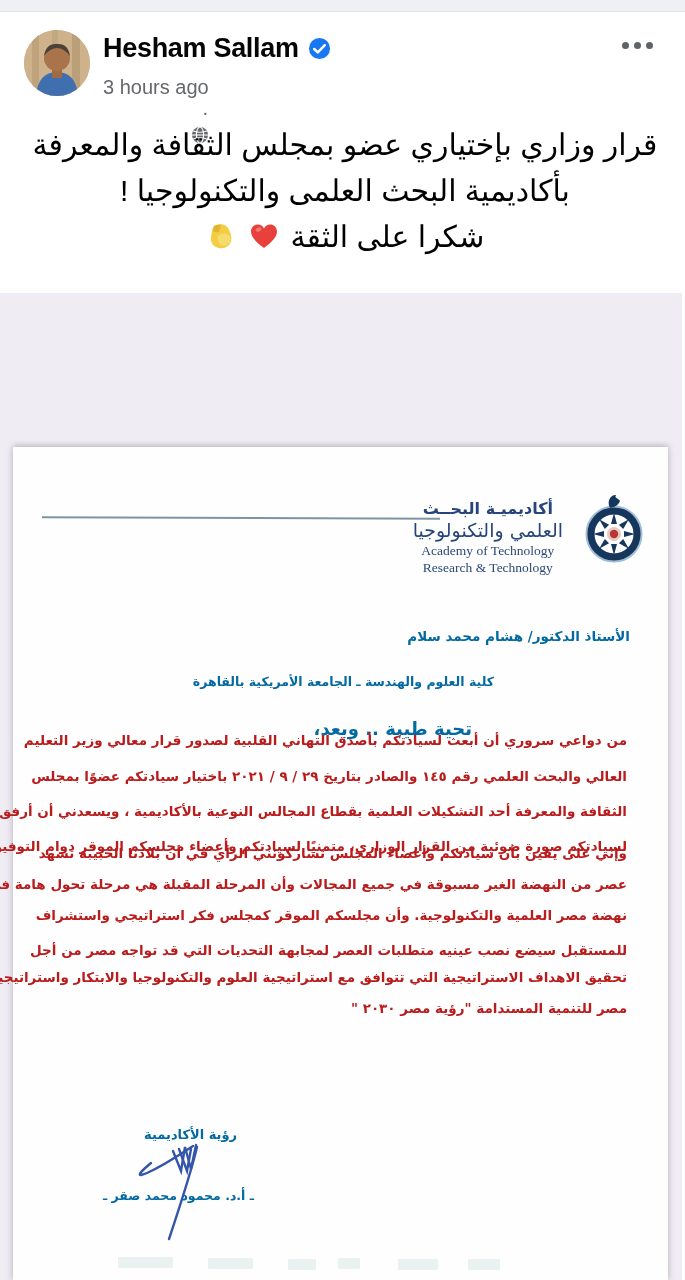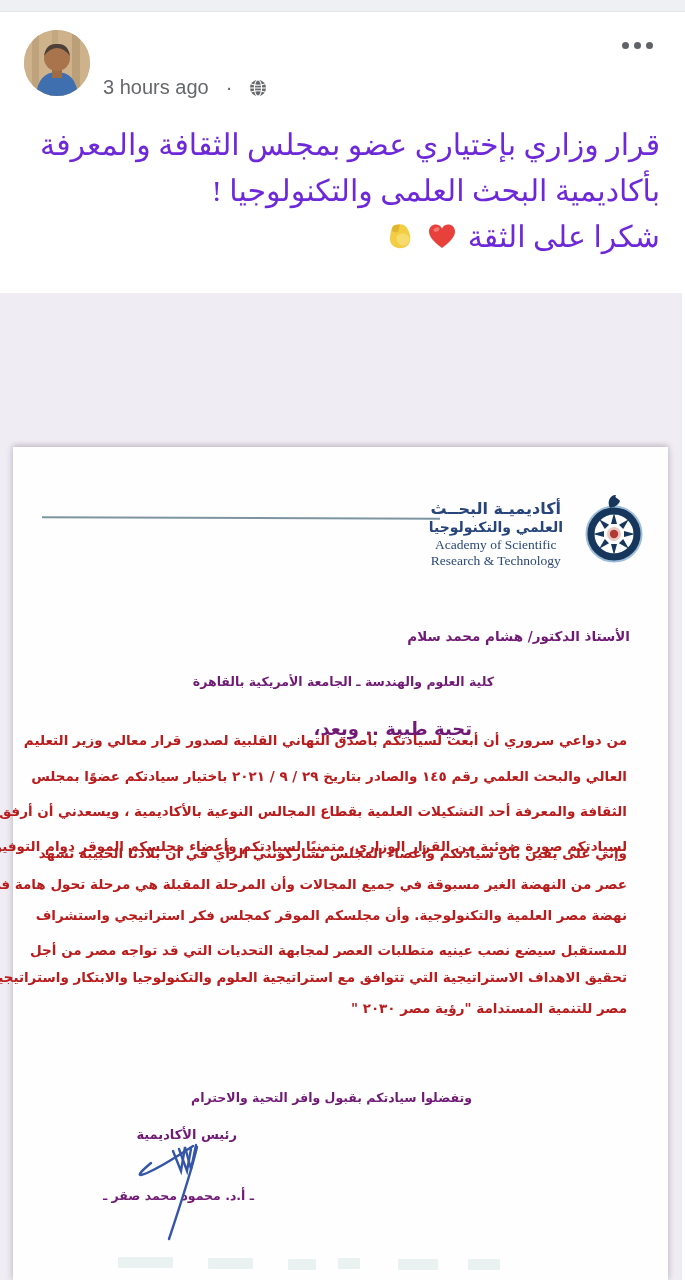"Hesham Sallam" div.author { html: none -> <div> <span>Hesham Sallam</span> <svg> <circle></circle> <path></path> </svg> </div> }
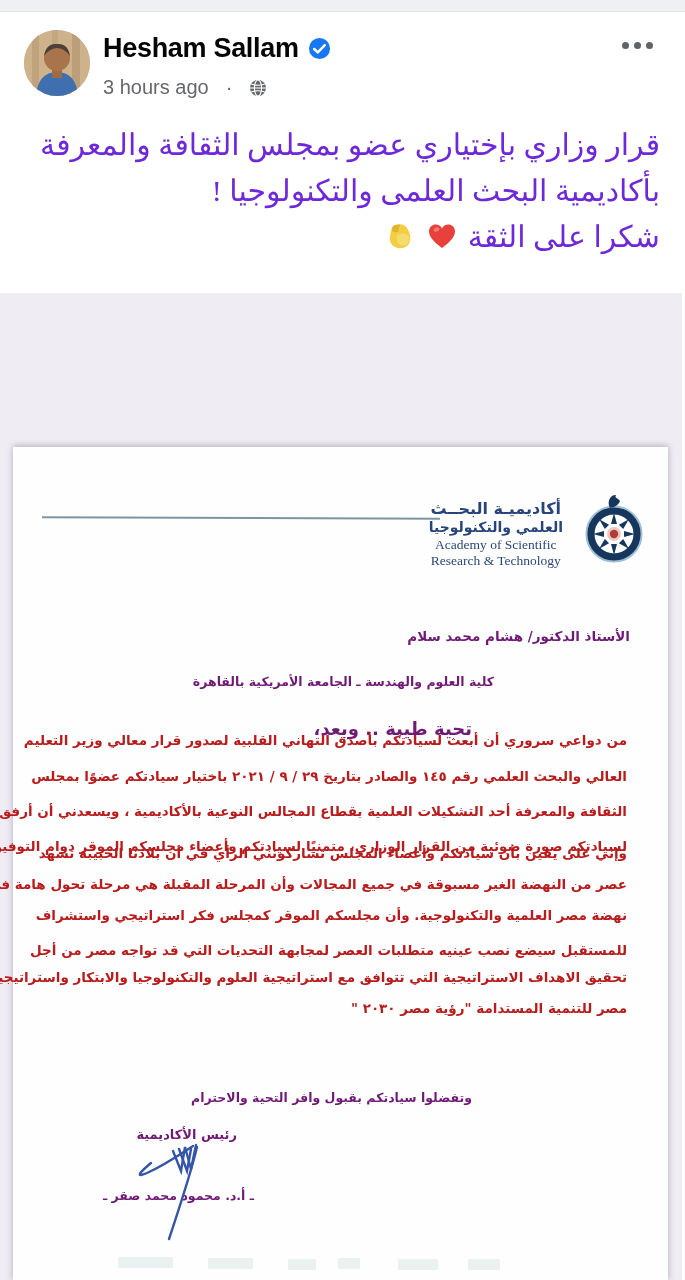"3 hours ago" .meta { align-items: center -> flex-end; flex-direction: none -> column; gap: 17px -> 2px }
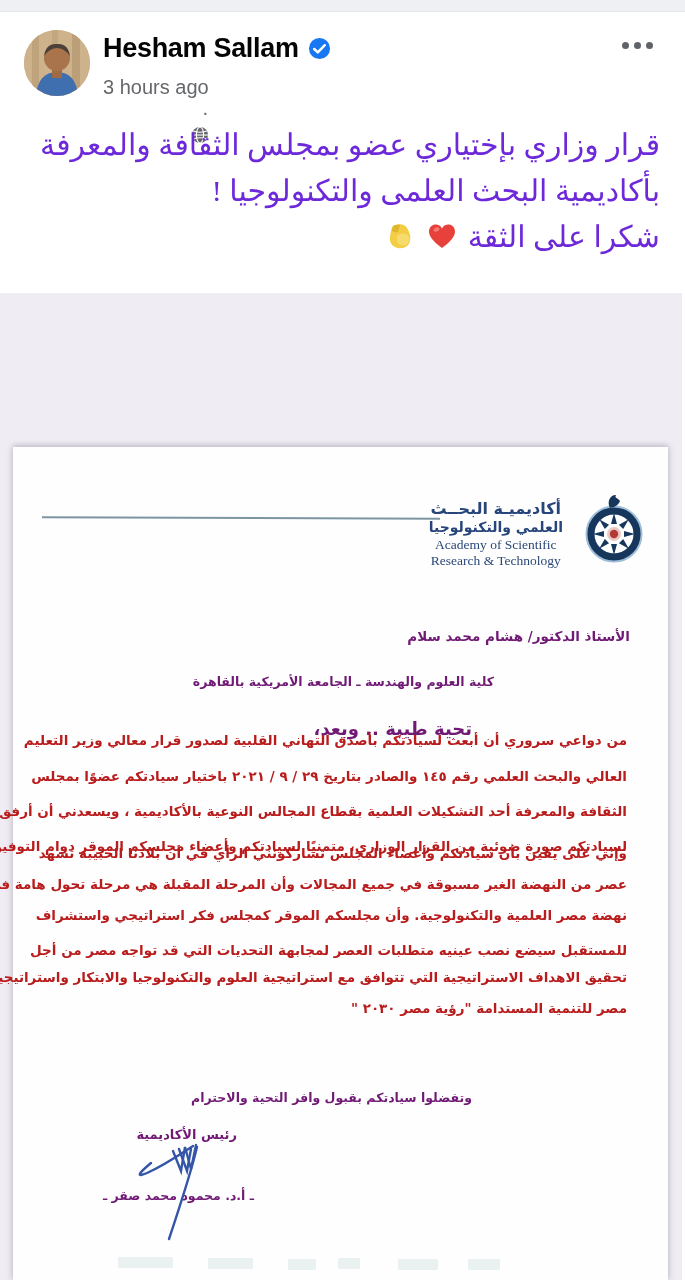"قرار وزاري بإختياري عضو بمجلس" .post-text { color: #6d28d9 -> #000000; font-family: Liberation Serif, serif -> Liberation Sans, sans-serif; text-align: right -> center }
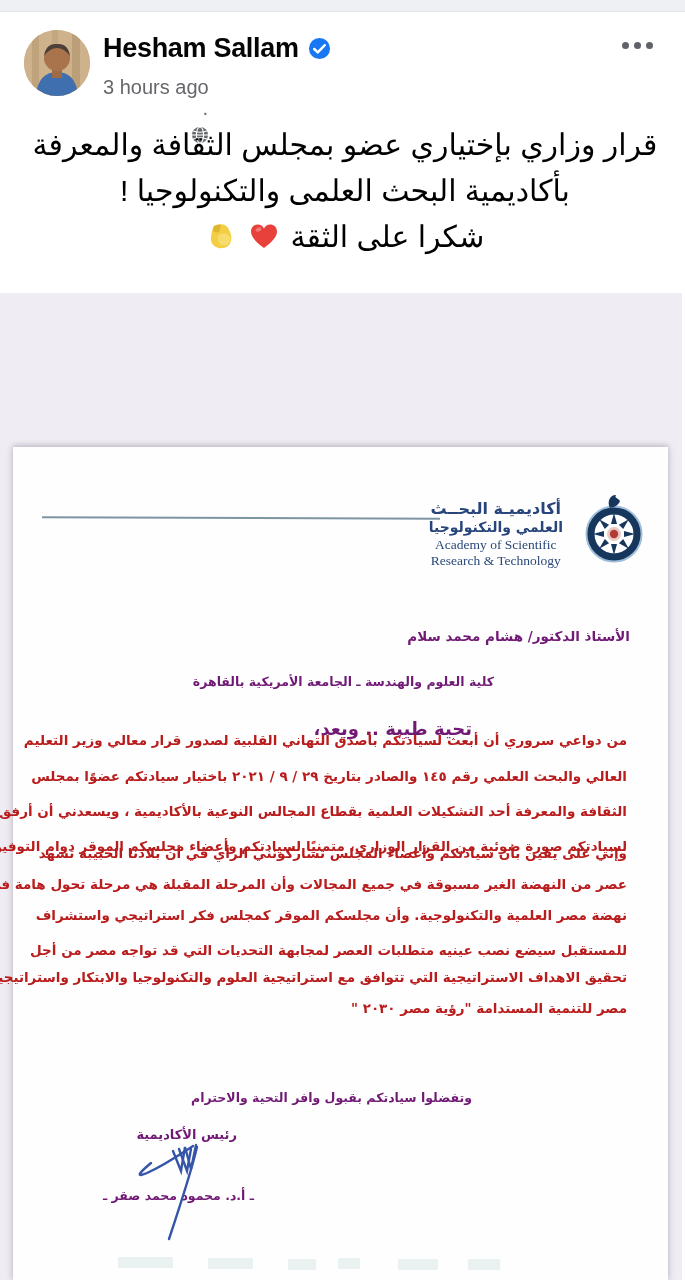"العلمي والتكنولوجيا" .lh-ar2 { font-size: 14px -> 19px; font-weight: 700 -> 400 }
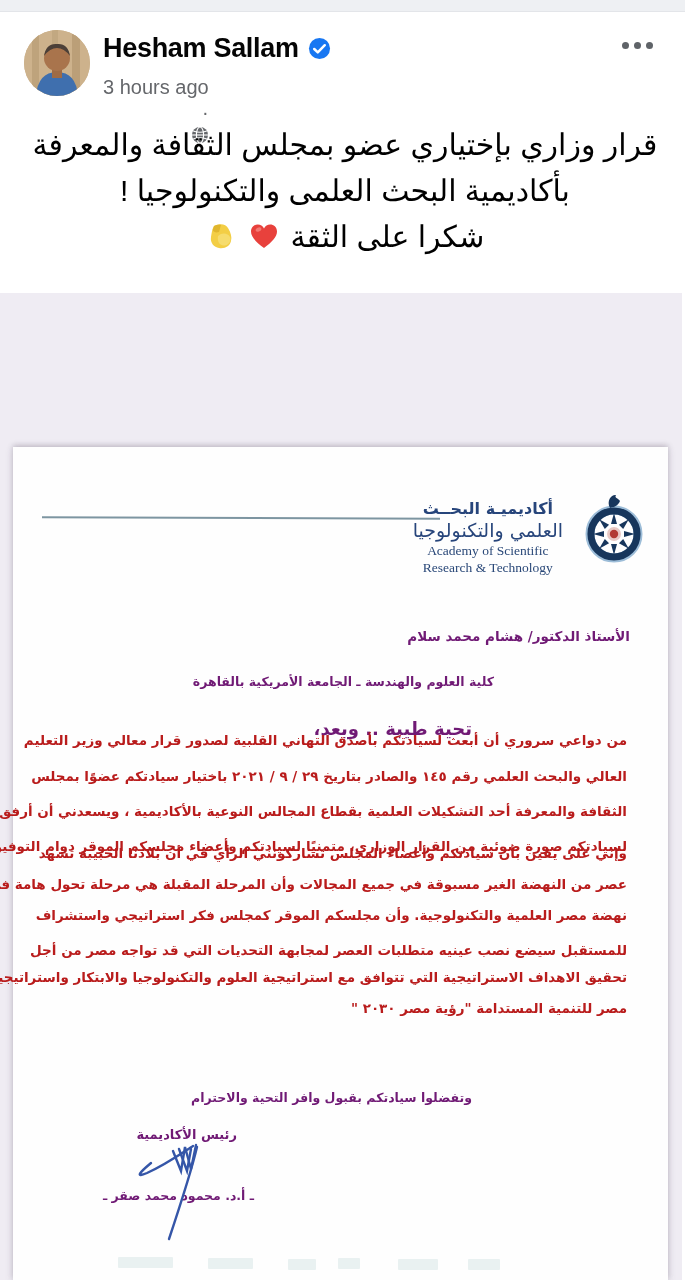"Academy of Scientific" div.lh-en { text: Scientific -> Technology }
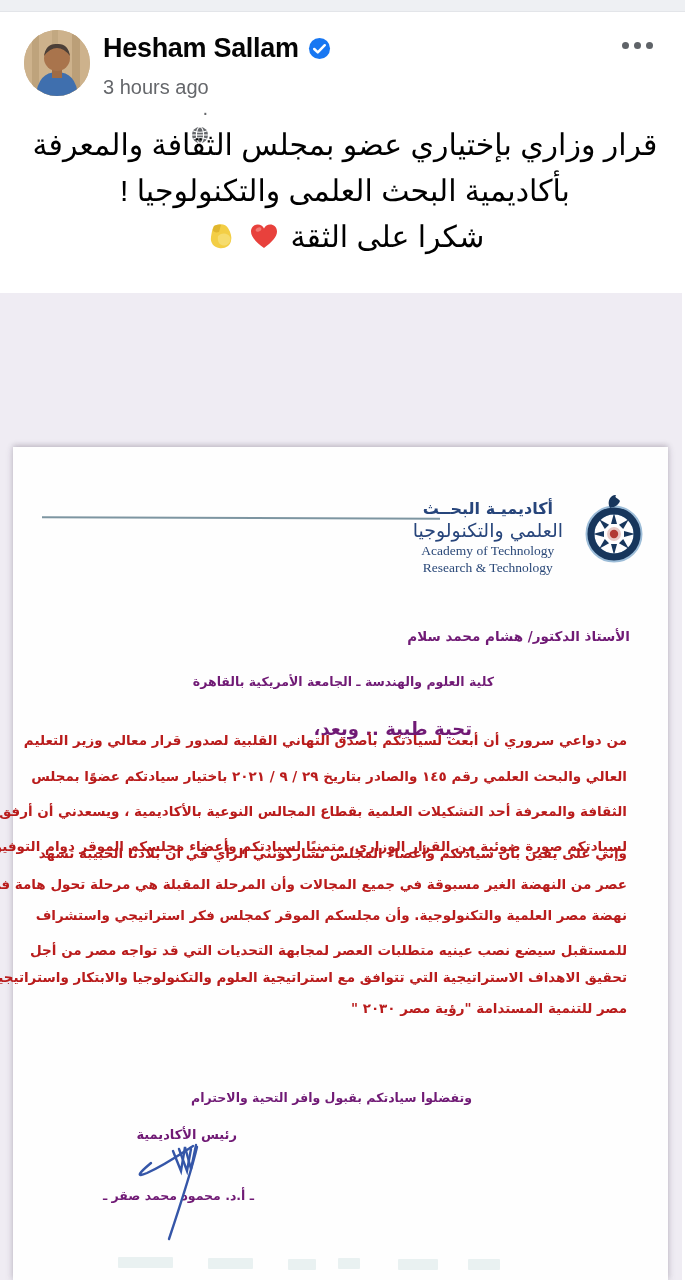"الأستاذ الدكتور/ هشام محمد سلام" .ar-line { color: #701a75 -> #0369a1 }
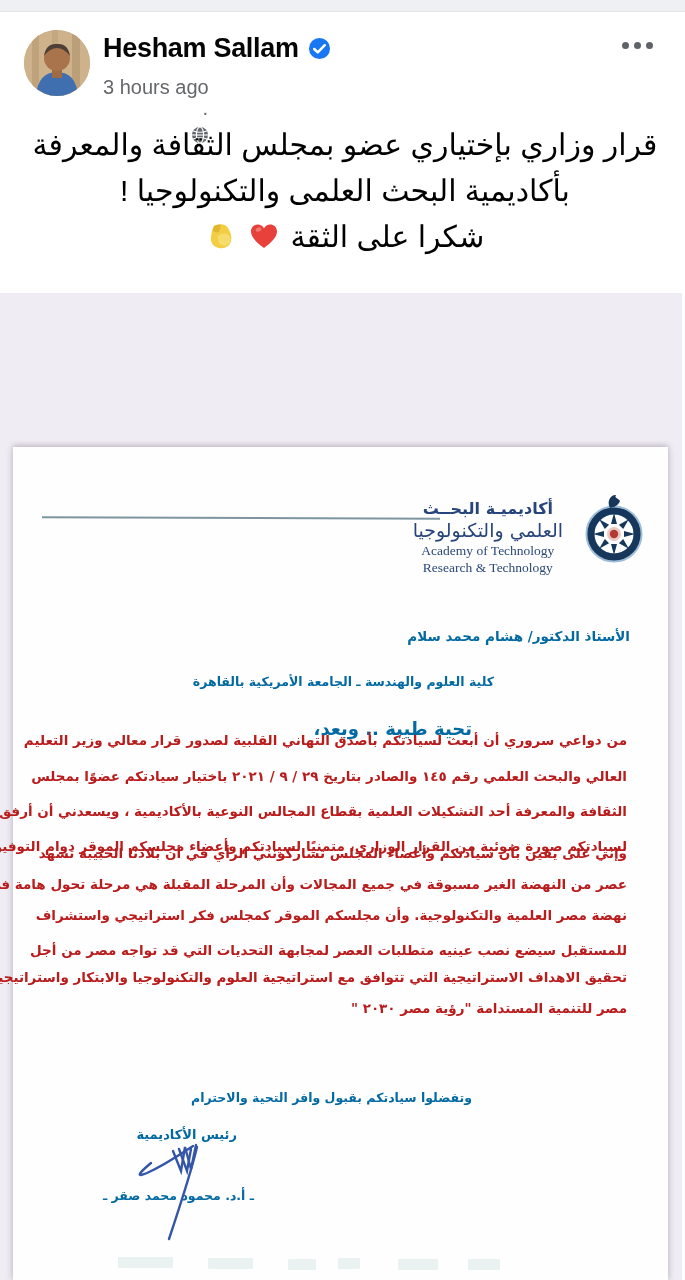"وتفضلوا سيادتكم بقبول وافر التحية" div.ar-line { html: <div>وتفضلوا سيادتكم بقبول وافر التحية والاحترام</div> -> none }
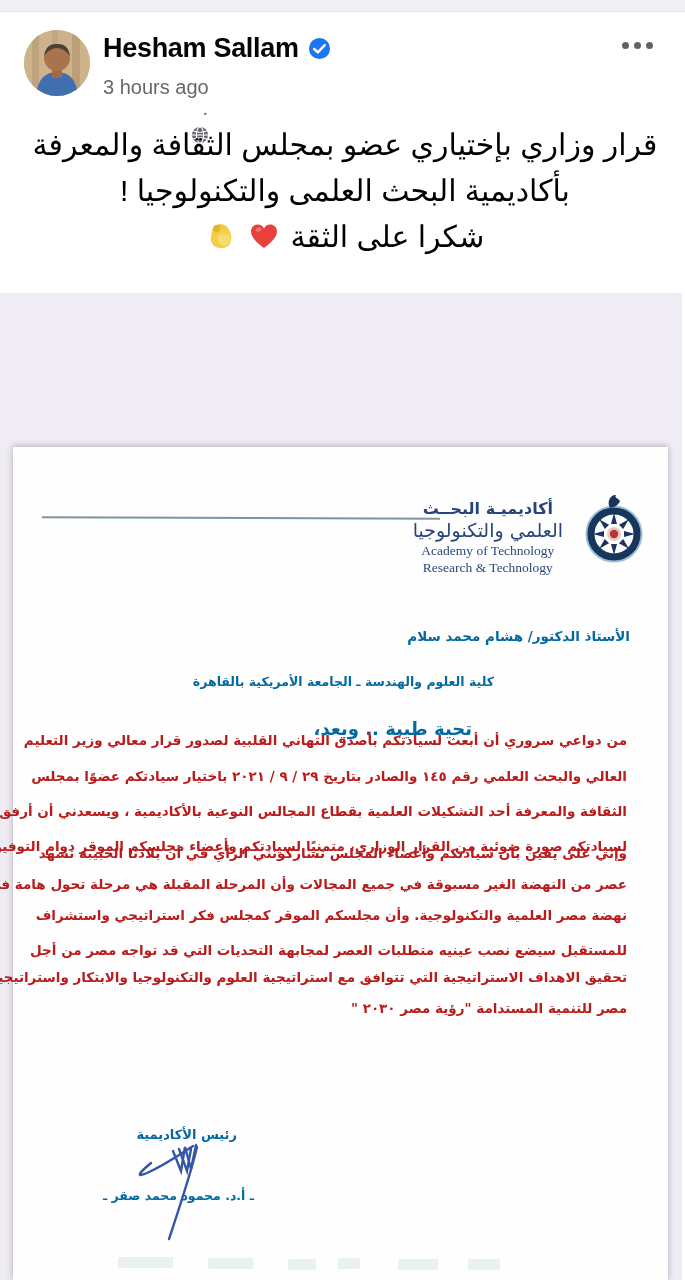"رئيس الأكاديمية" div.ar-line { text: رئيس -> رؤية }
